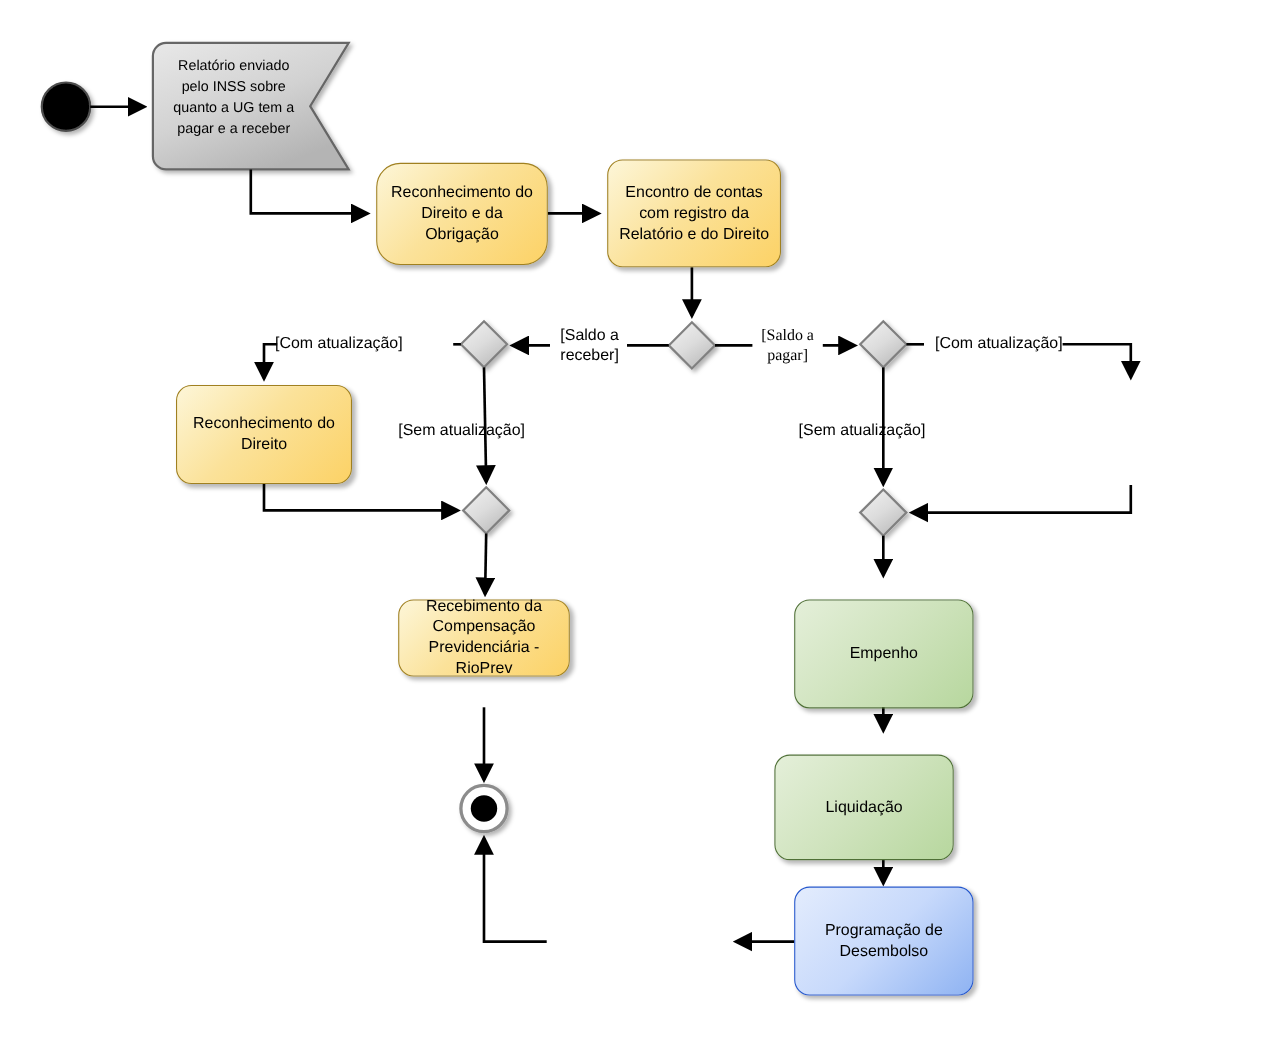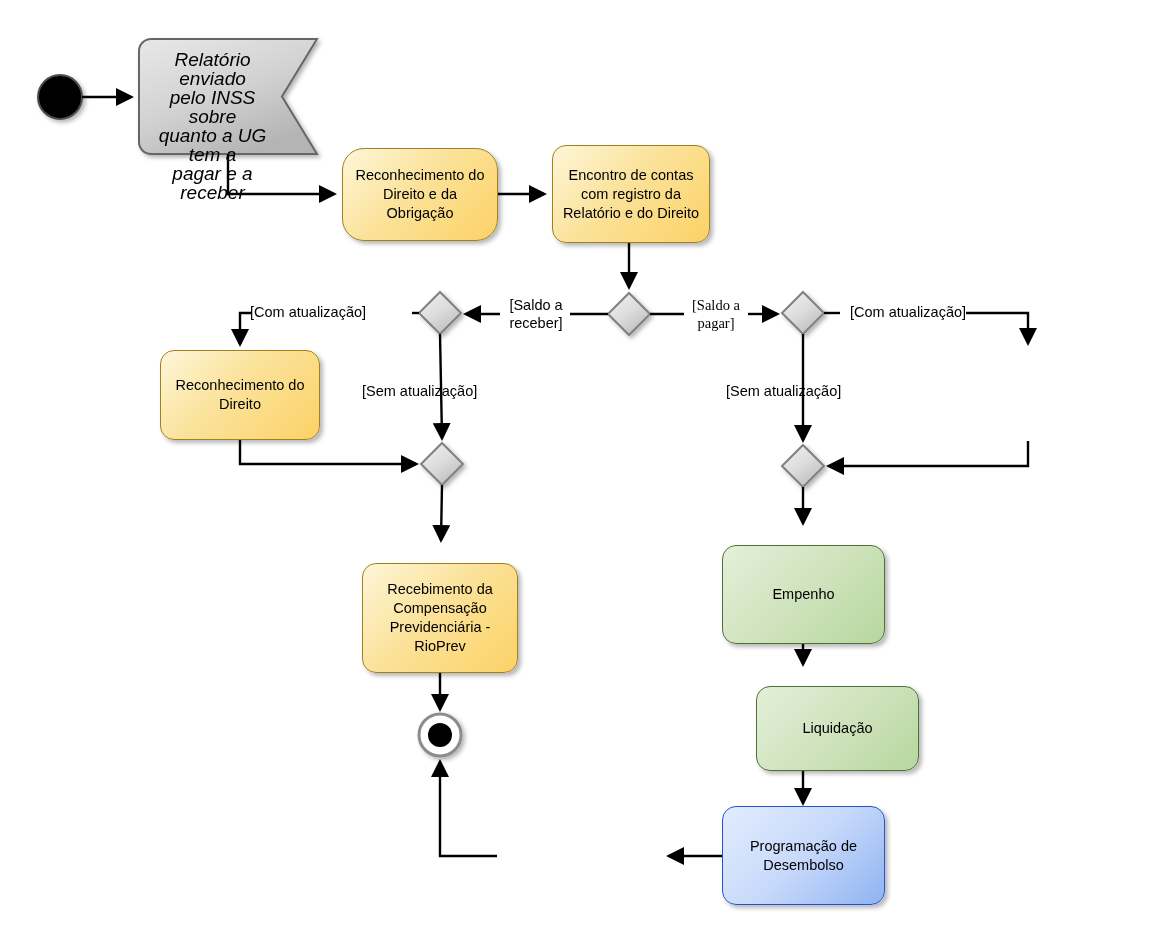"Relatório enviado" .signal-text { font-size: 19px -> 13px; font-style: italic -> none }
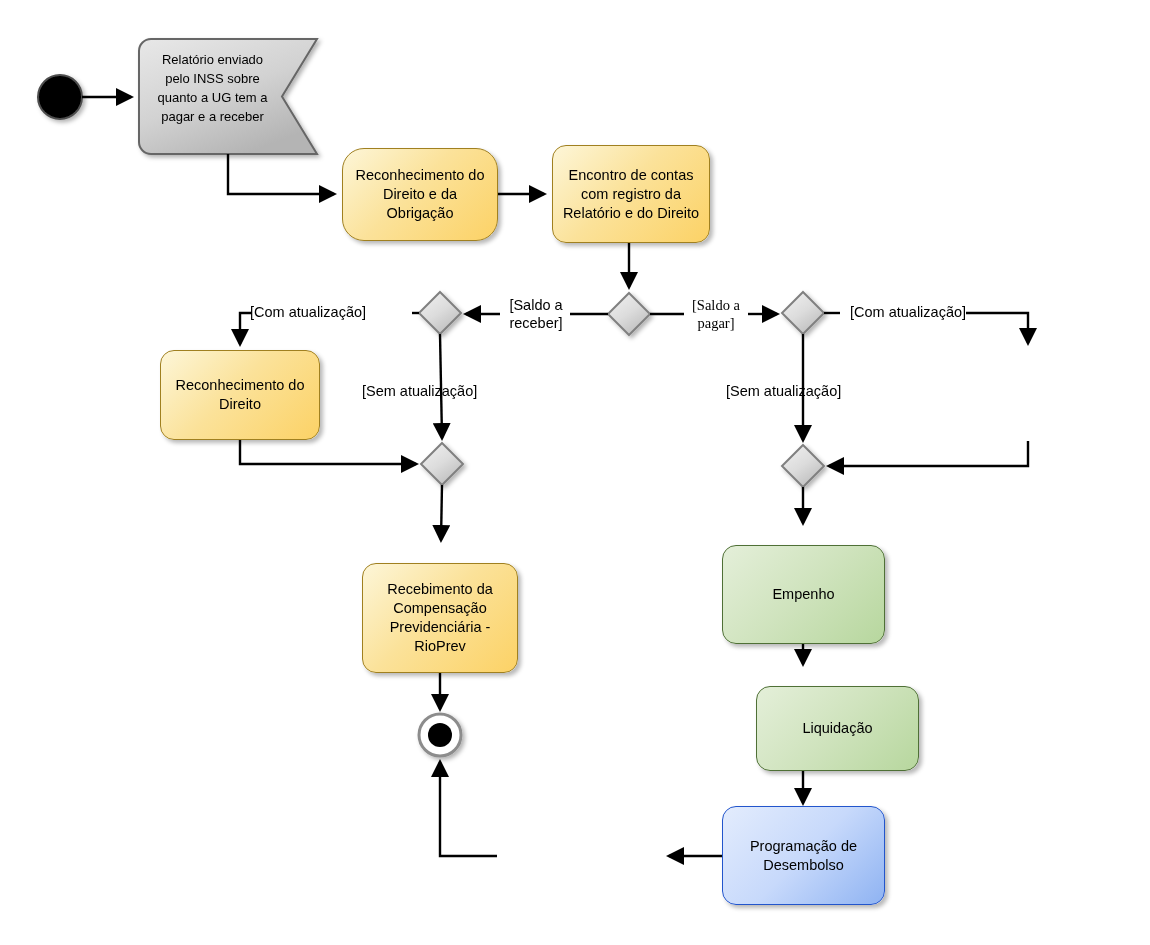"Recebimento da Compensação" div.node { height: 110px -> 70px; top: 563px -> 545px }
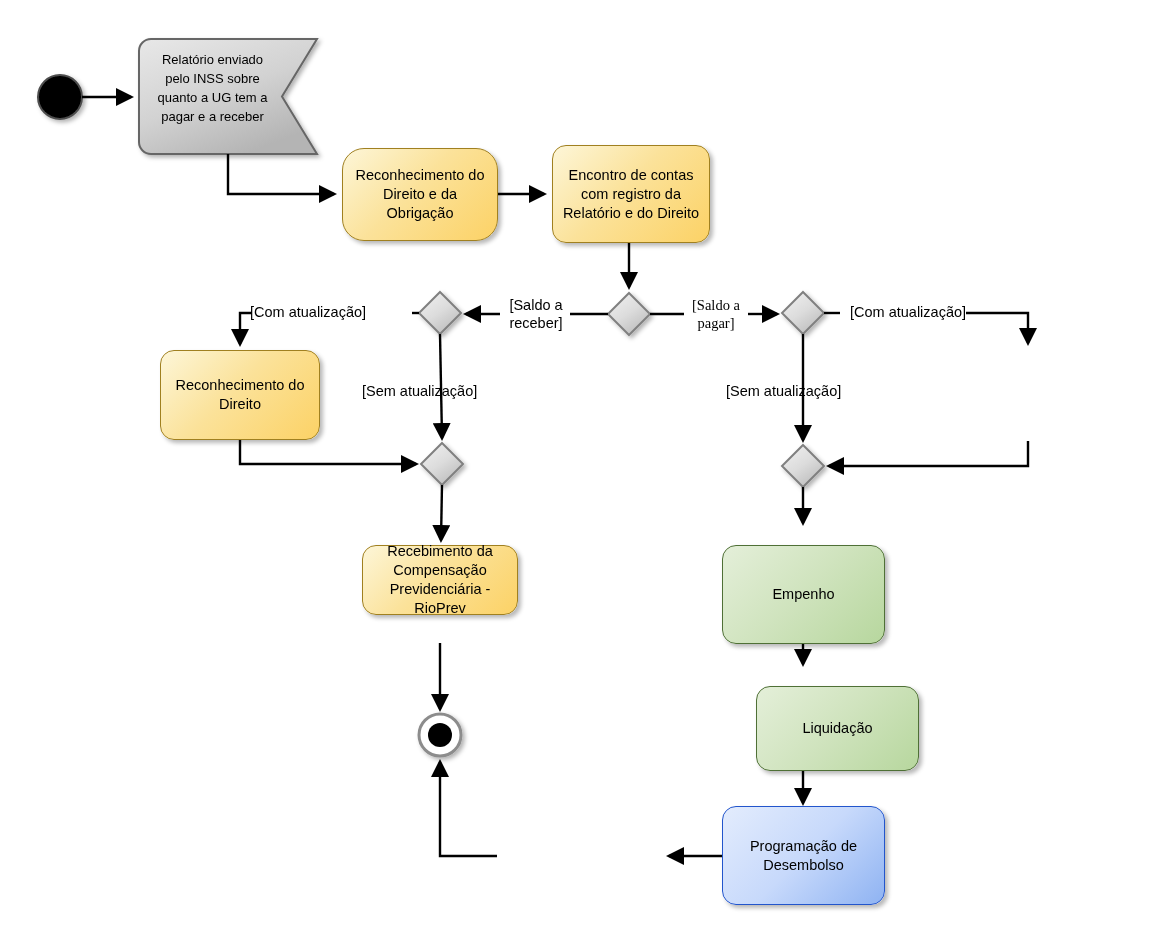"Liquidação" div.node { height: 85px -> 96px; left: 756px -> 704px }
